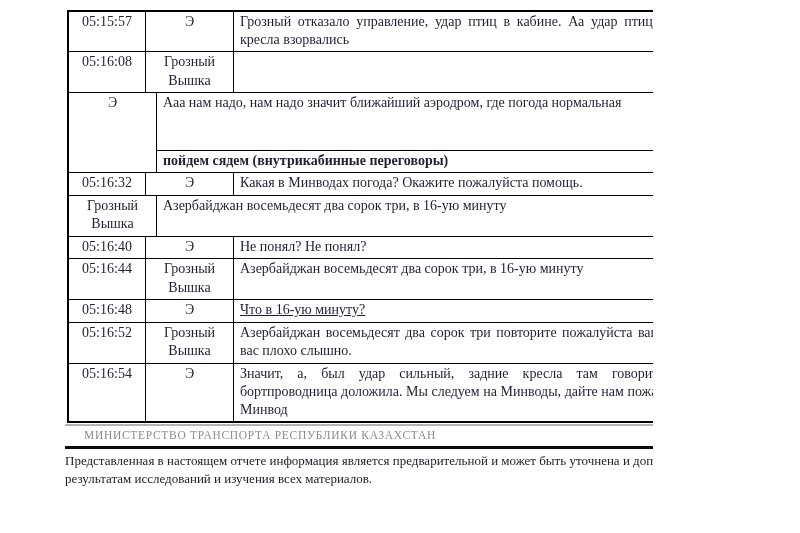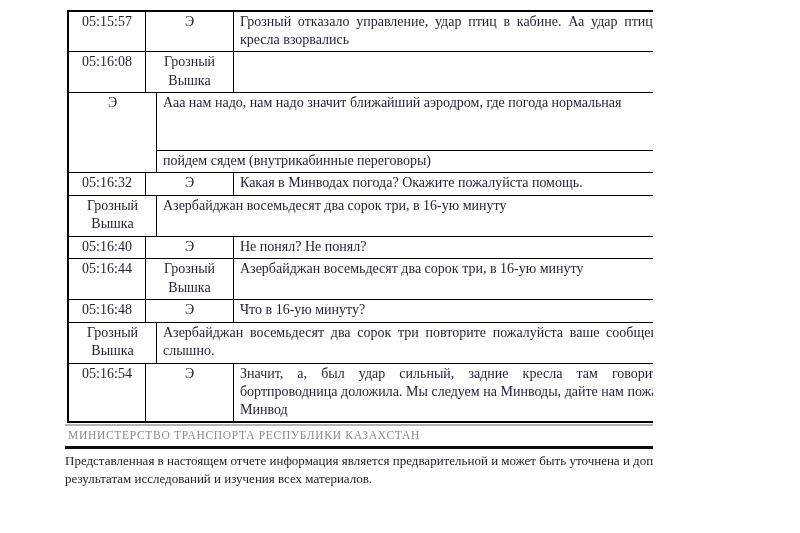"пойдем сядем (внутрикабинные переговоры)" div.msg { font-weight: none -> bold }
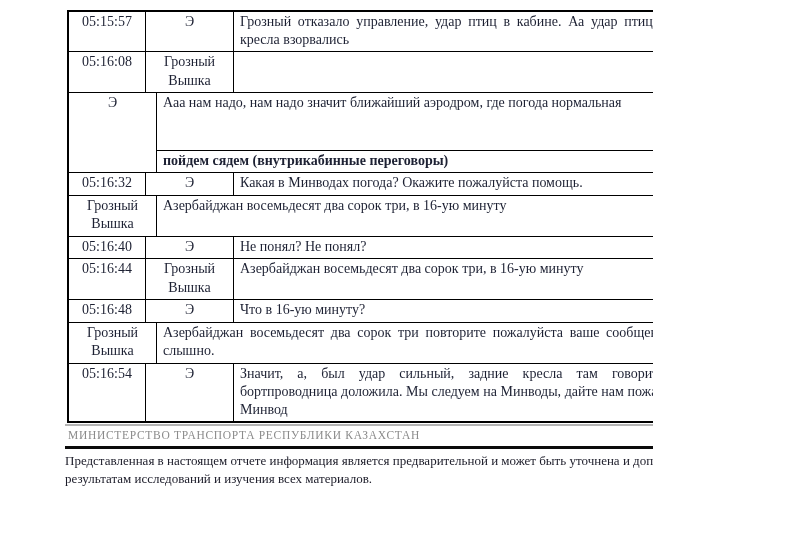"Что в 16-ую минуту?" div.msg { text-decoration: none -> underline }
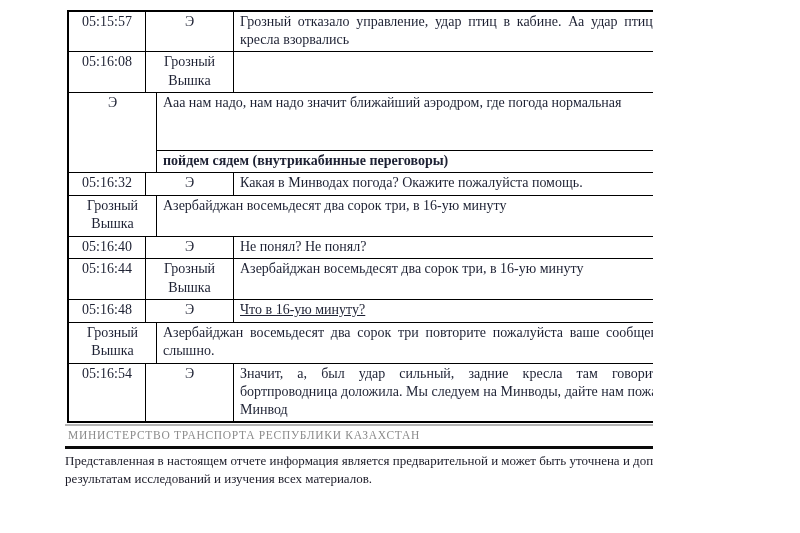"05:16:52" div.cell { html: none -> <div>05:16:52</div> }
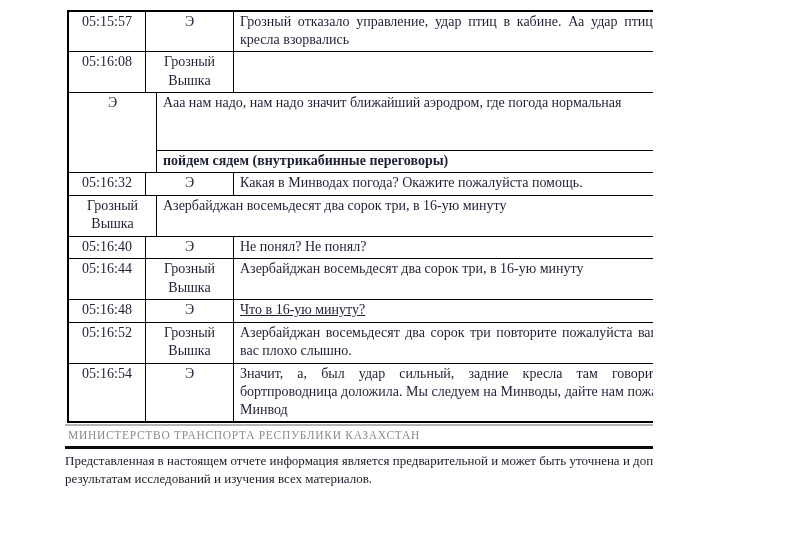"МИНИСТЕРСТВО ТРАНСПОРТА РЕСПУБЛИКИ" .ministry { left: 68px -> 84px }
